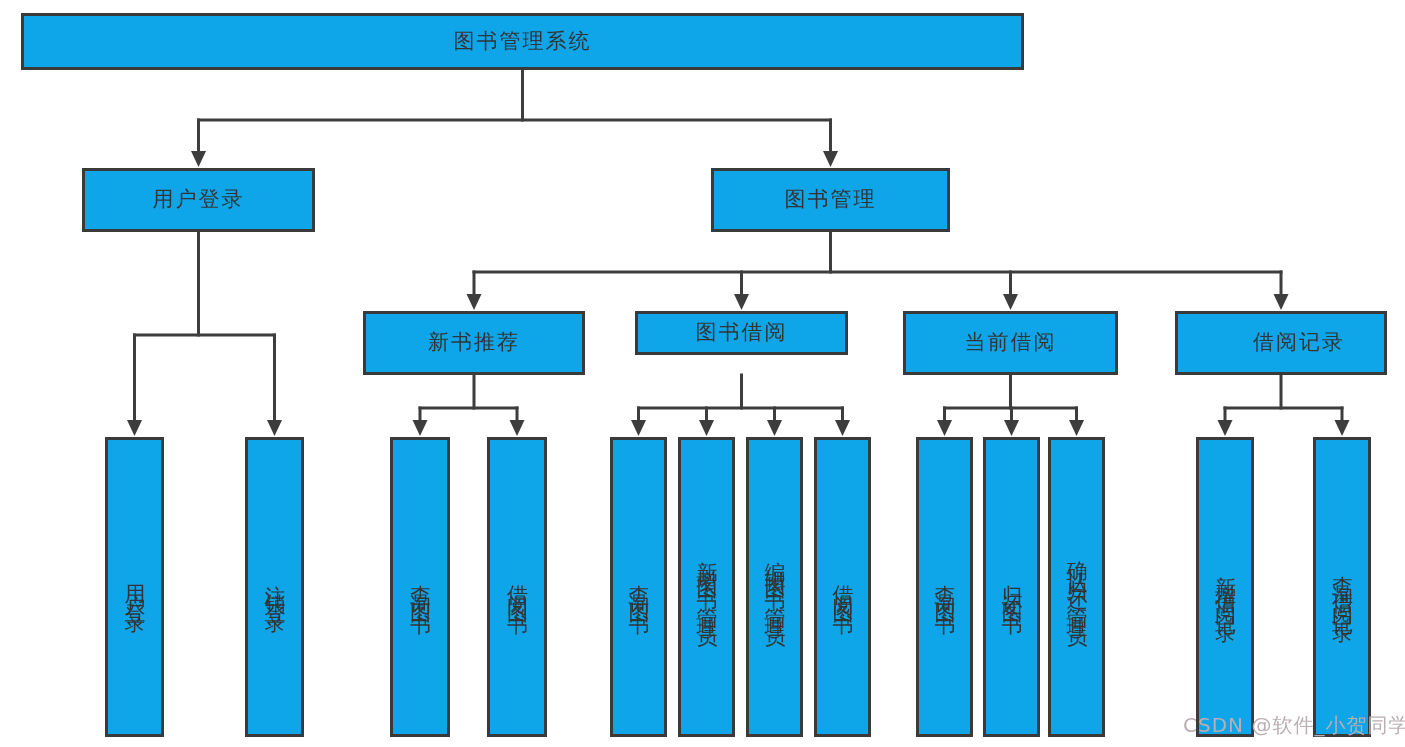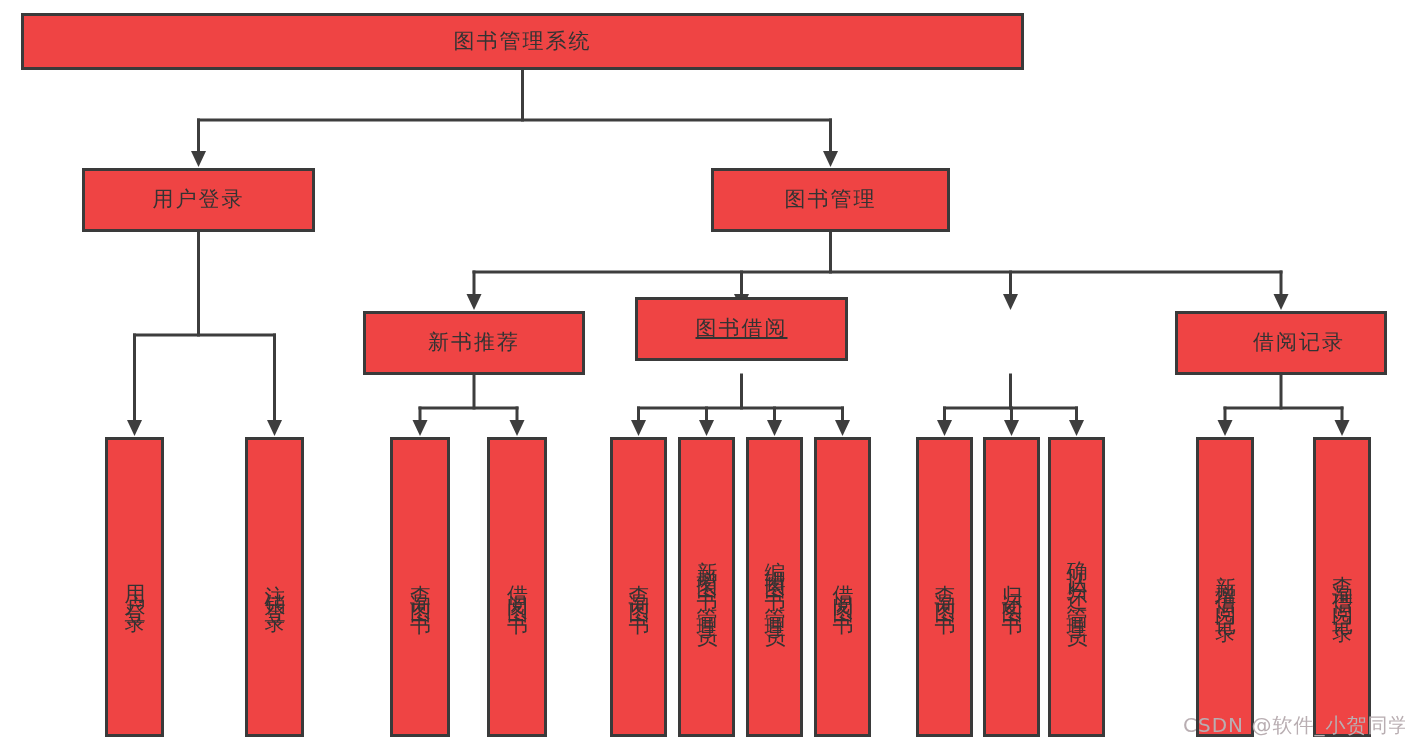"图书管理系统" .node { background: #ef4444 -> #0ea5e9 }
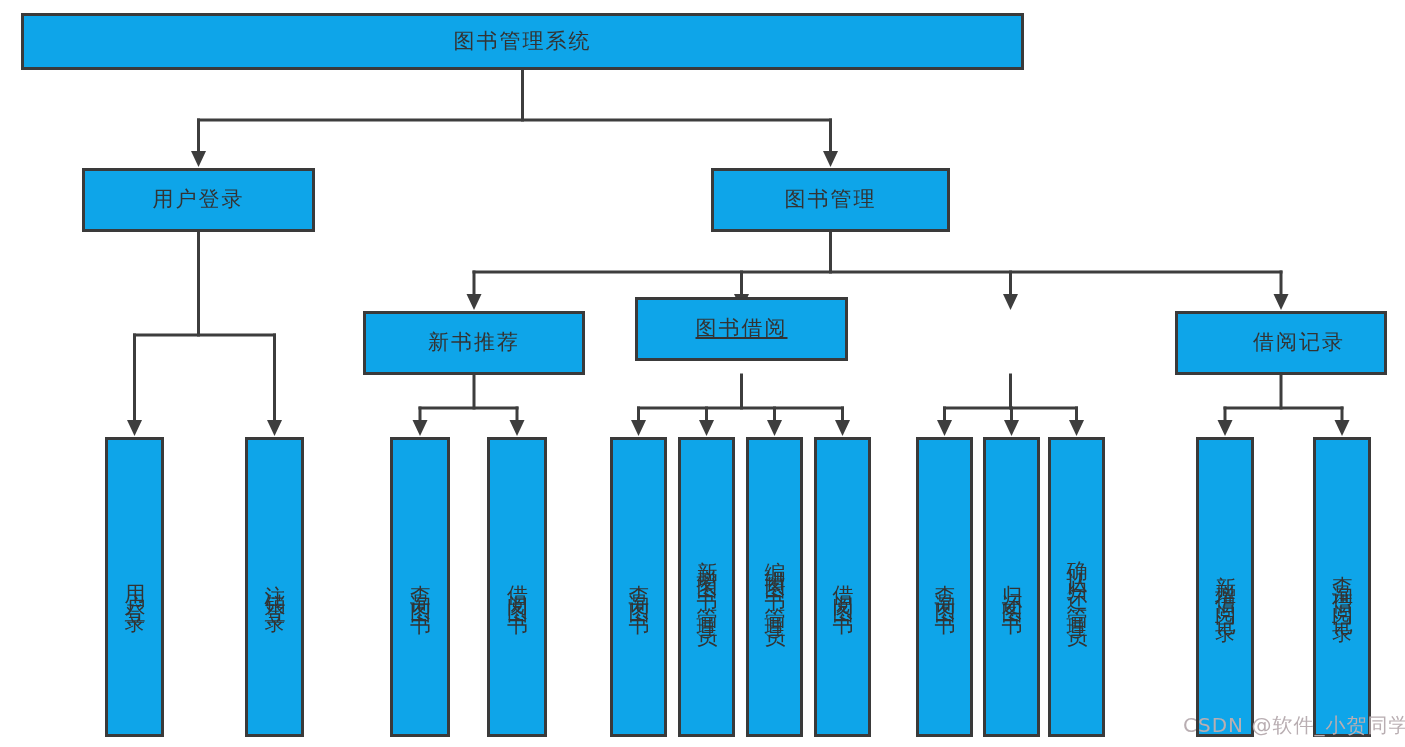"图书借阅" div.node { height: 64px -> 44px; text-decoration: underline -> none; top: 297px -> 311px }
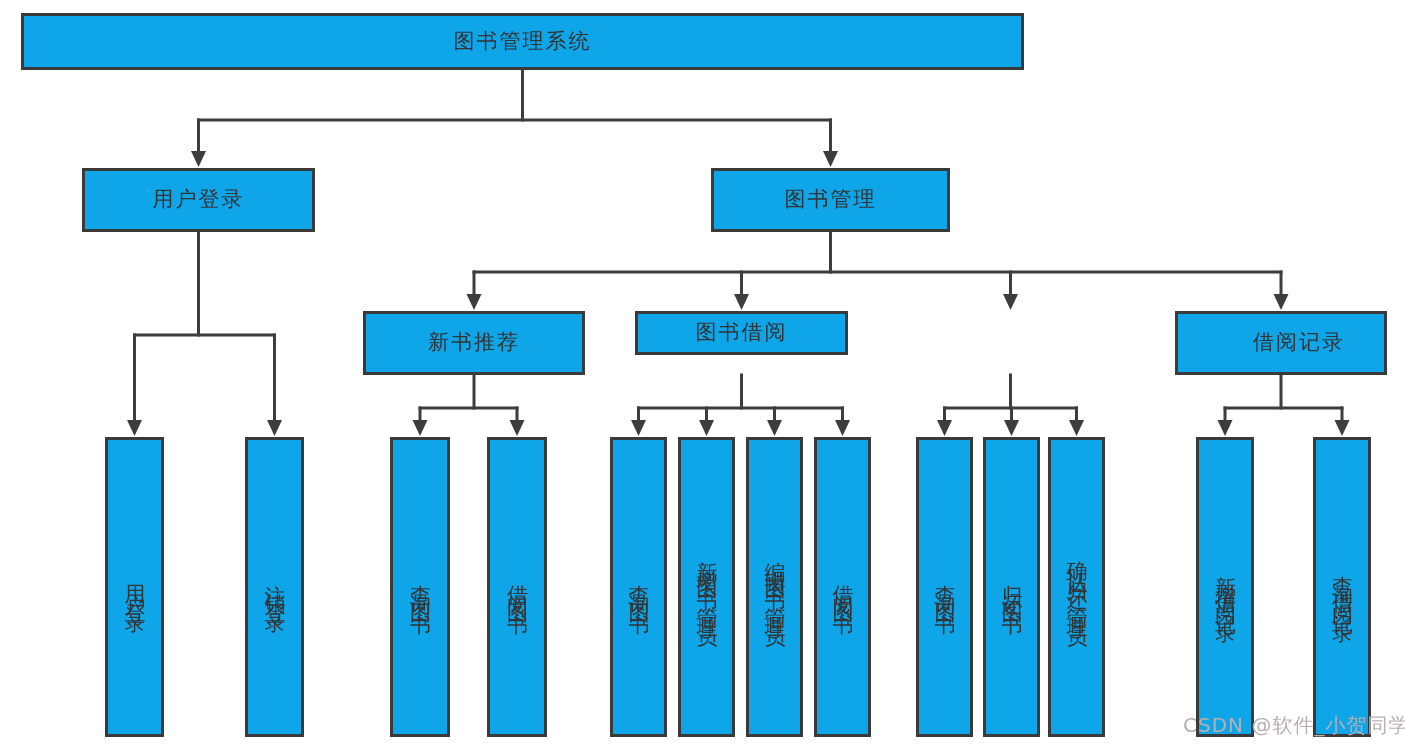"当前借阅" div.node { html: none -> <div> <span>当前借阅</span> </div> }
